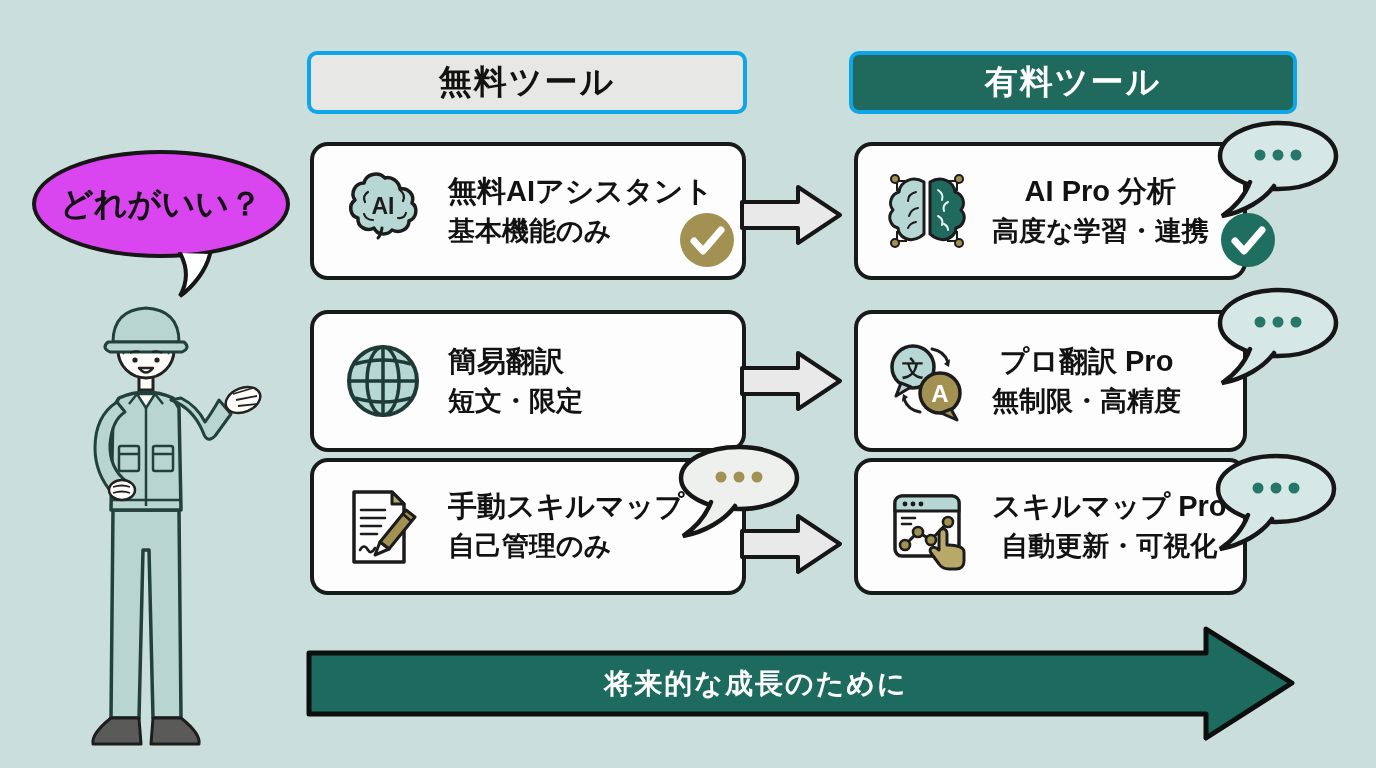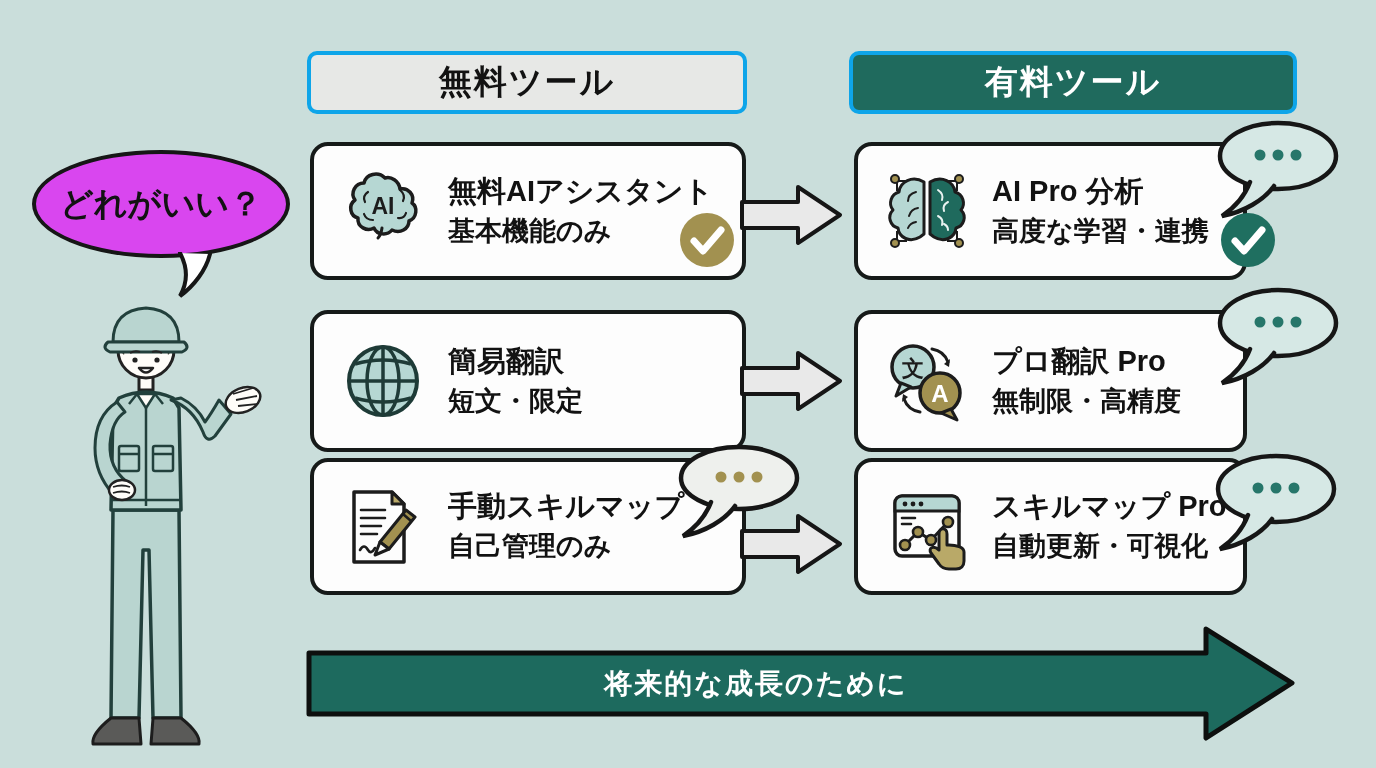"AI Pro 分析" .col-paid { text-align: none -> center }
